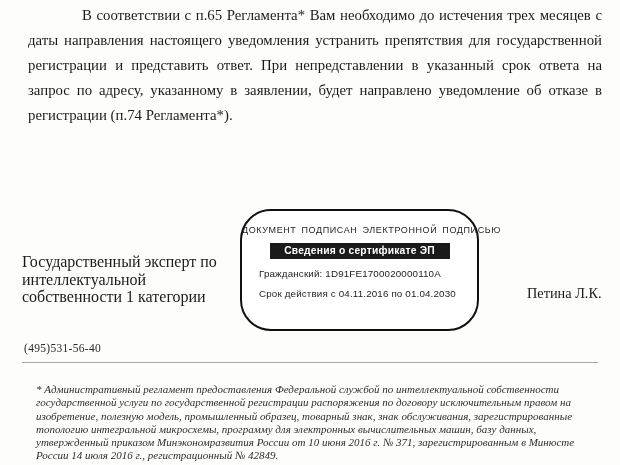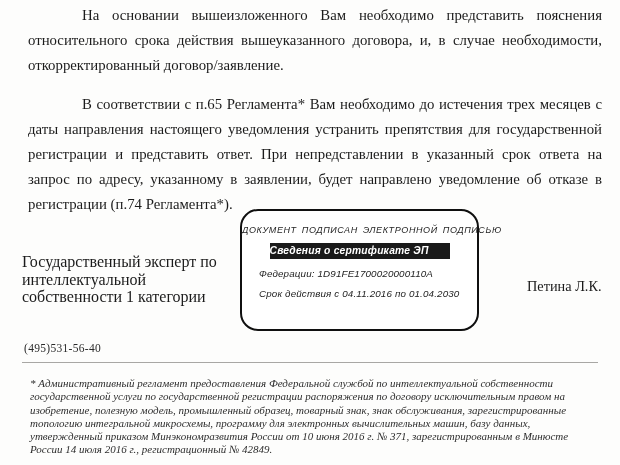"На основании вышеизложенного Вам" p { html: <p>На основании вышеизложенного Вам необходимо представить пояснения относительного срока действия вышеуказанного договора, и, в случае необходимости, откорректированный договор/заявление.</p> -> none }
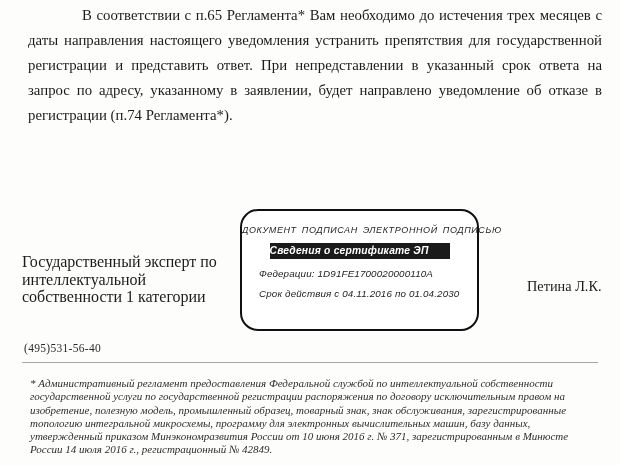"ДОКУМЕНТ ПОДПИСАН ЭЛЕКТРОННОЙ ПОДПИСЬЮ" .stamp { border-radius: 18px -> 31px; font-style: italic -> none }
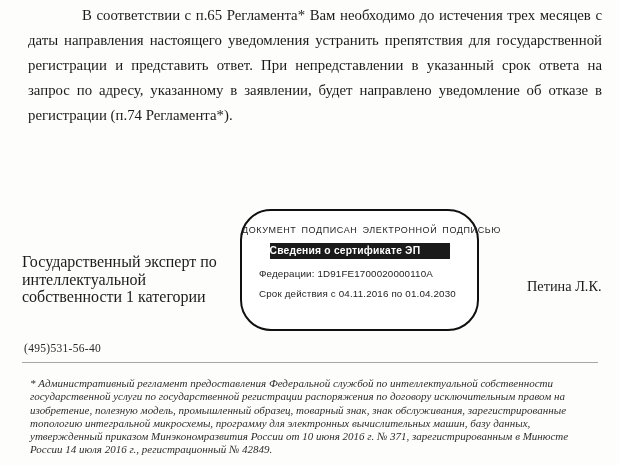"Сведения о сертификате ЭП" .stamp-bar { text-align: left -> center }
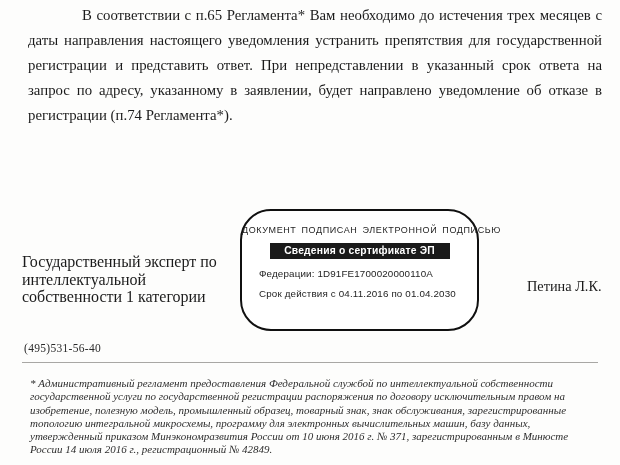"Федерации: 1D91FE1700020000110A" div.stamp-line { text: Федерации -> Гражданский }
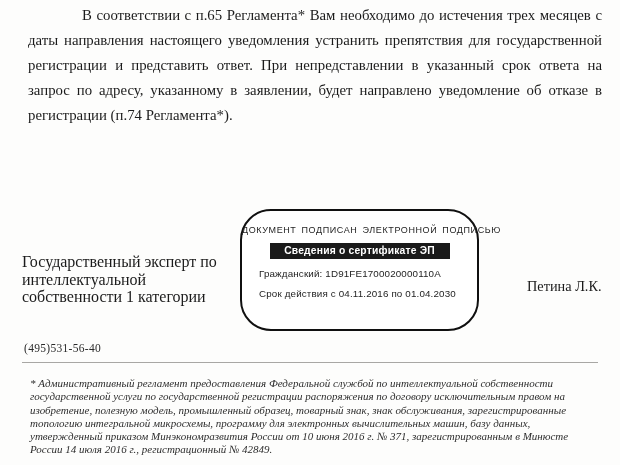"Петина Л.К." .signer-name { top: 278px -> 285px }
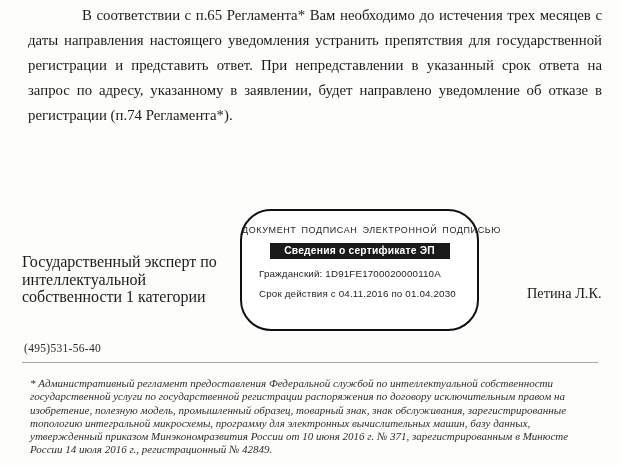"* Административный регламент" .footnotes p { margin: 8px -> 14px }
